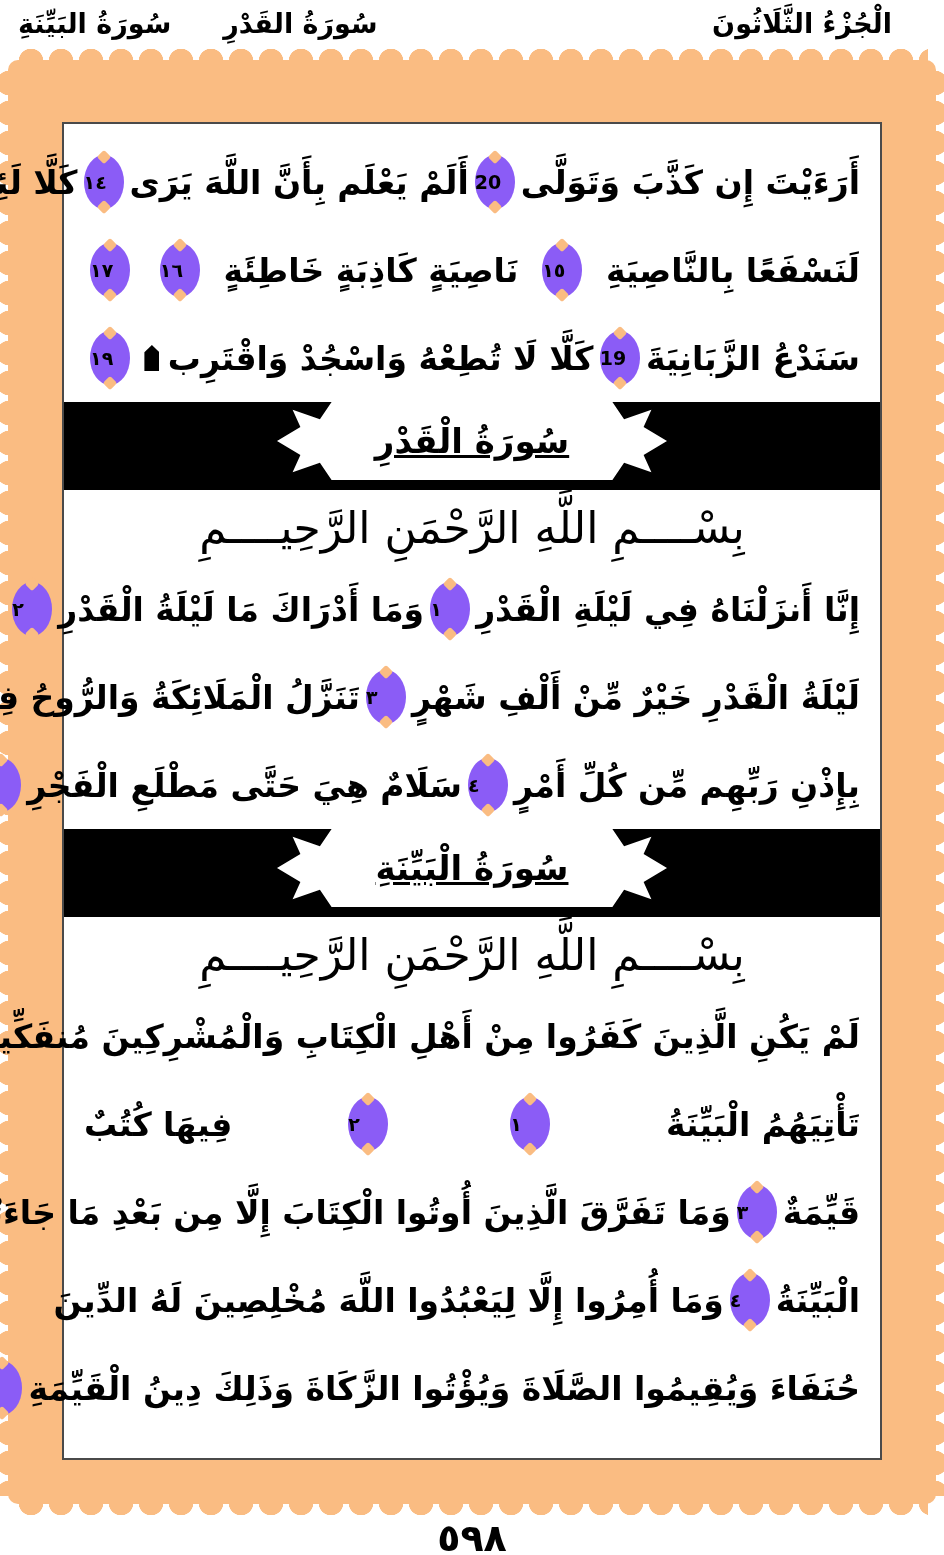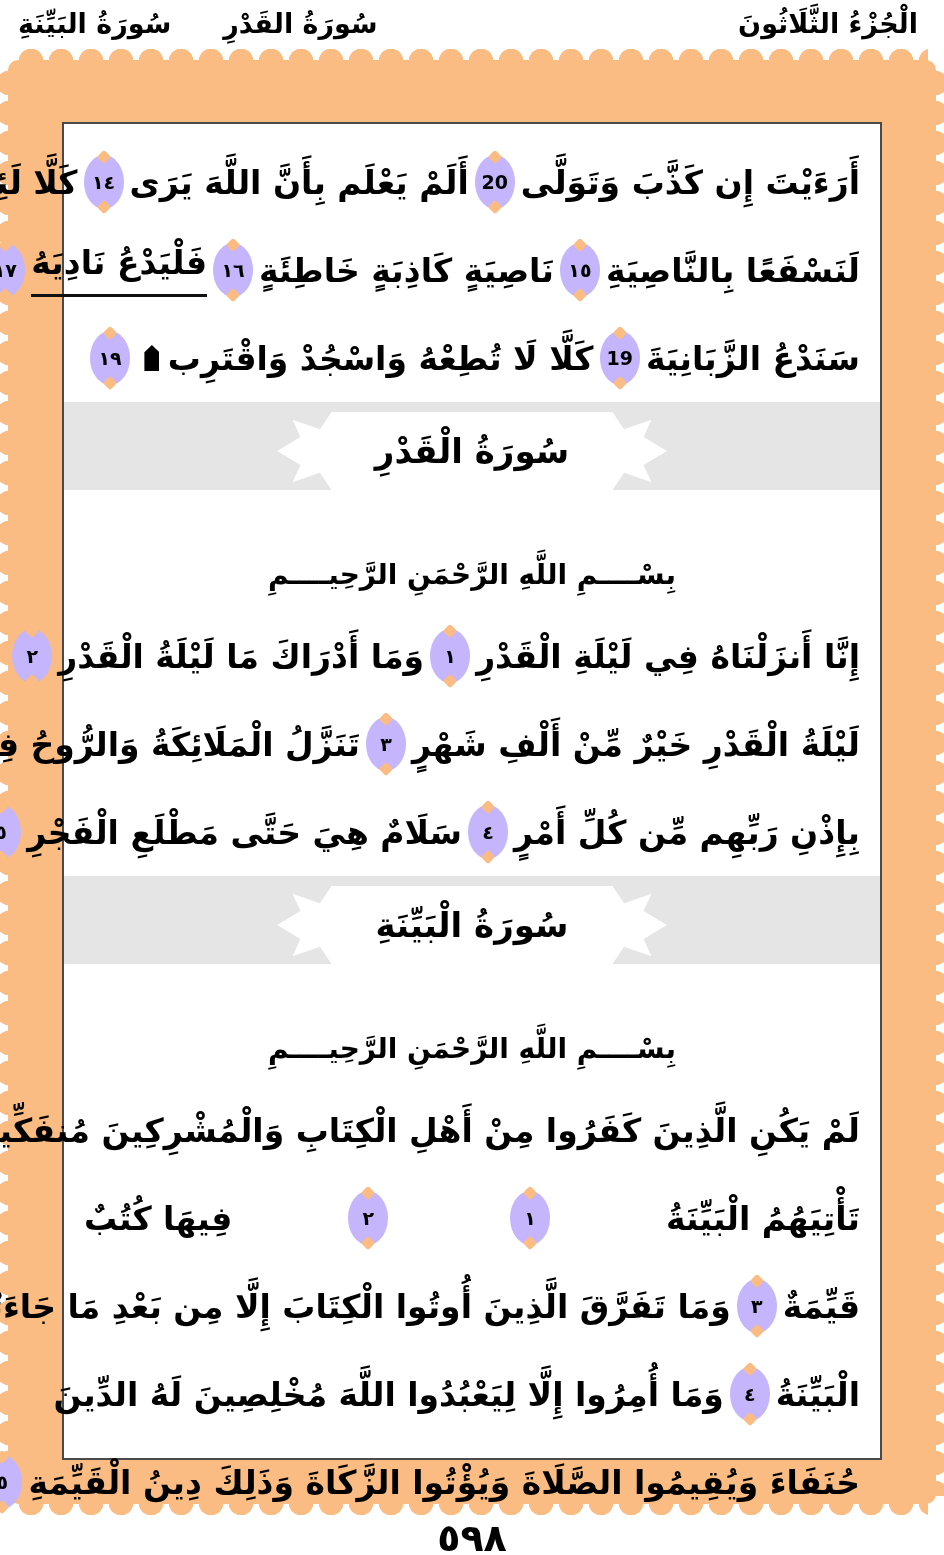"الْجُزْءُ الثَّلَاثُونَ" .hdr-juz { right: 26px -> 52px }
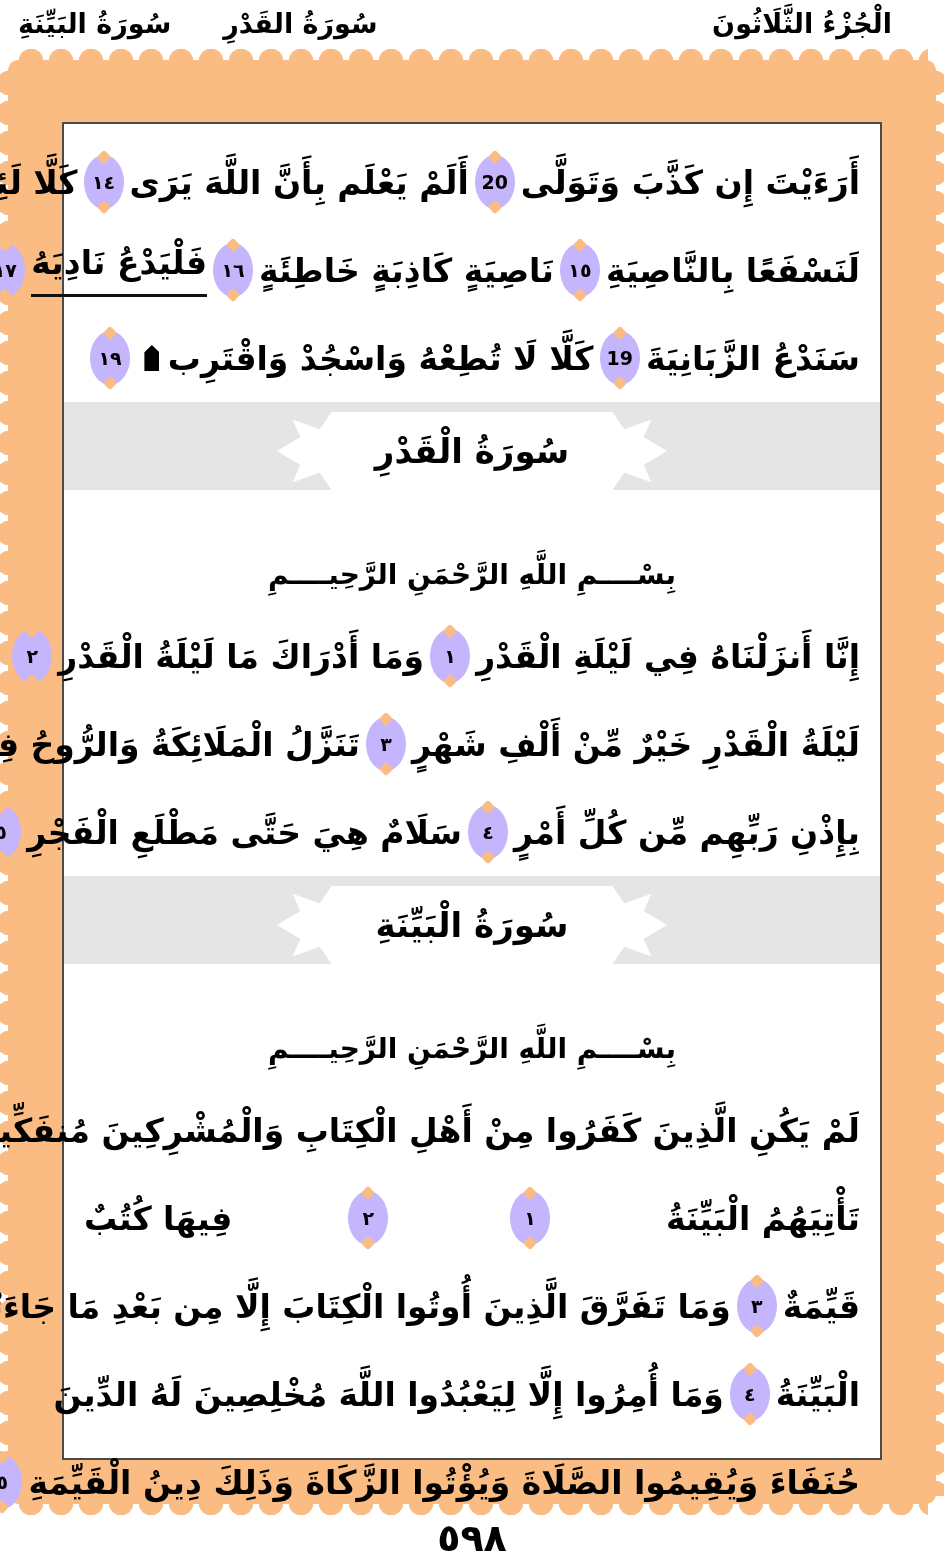"١٤" .verse-marker { background: #c4b5fd -> #8b5cf6; justify-content: center -> flex-end }
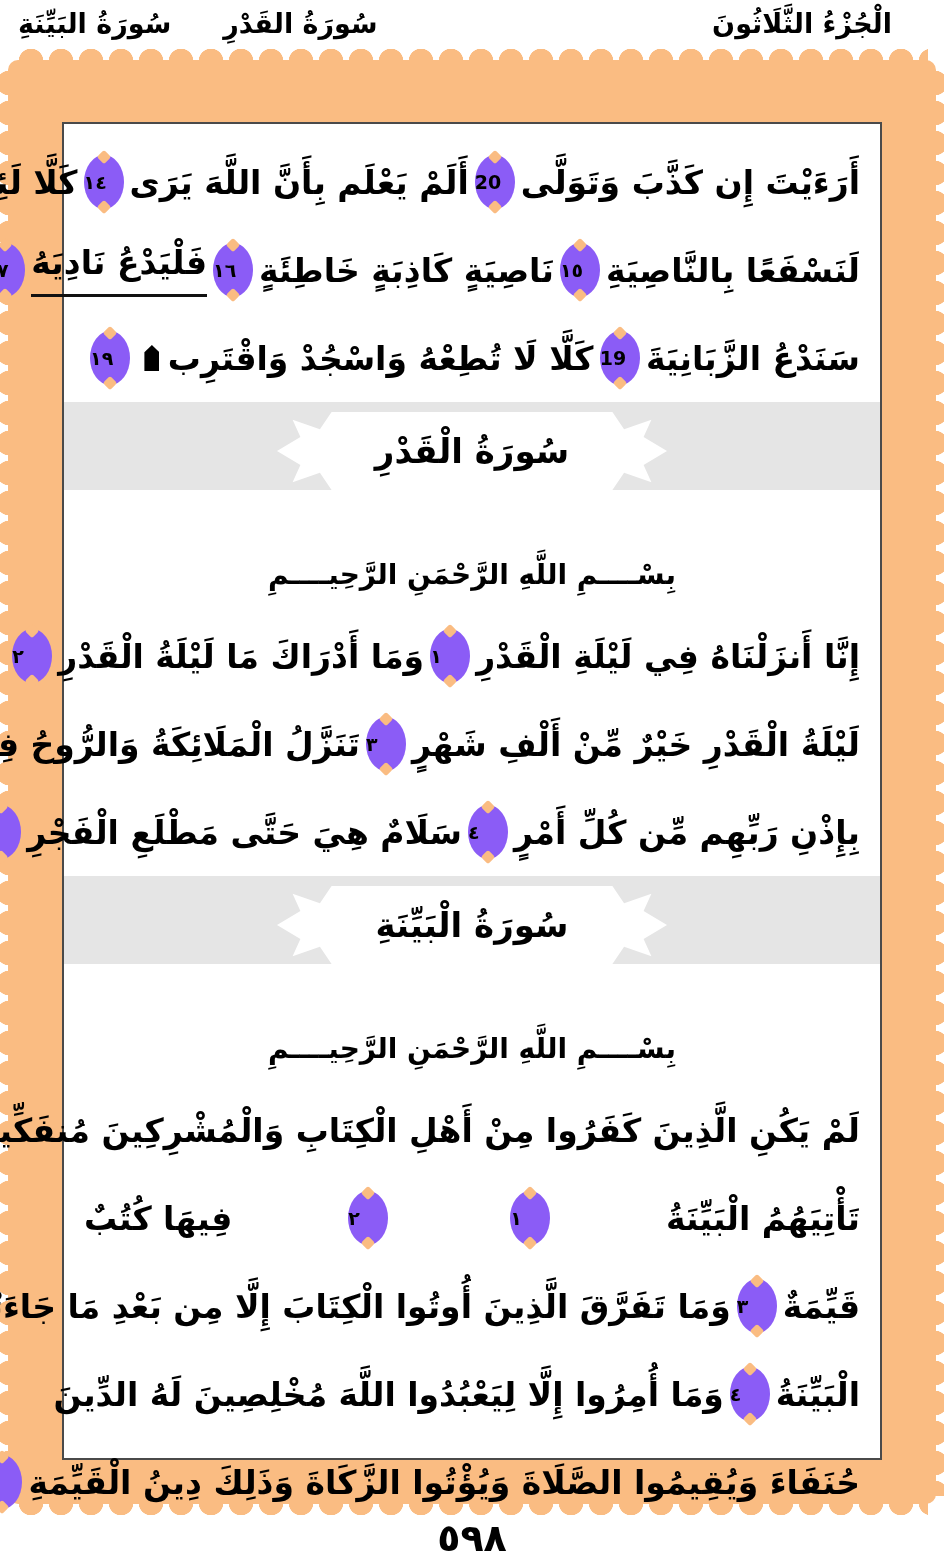"فَلْيَدْعُ نَادِيَهُ" span.seg { html: <span>فَلْيَدْعُ نَادِيَهُ</span> -> none }
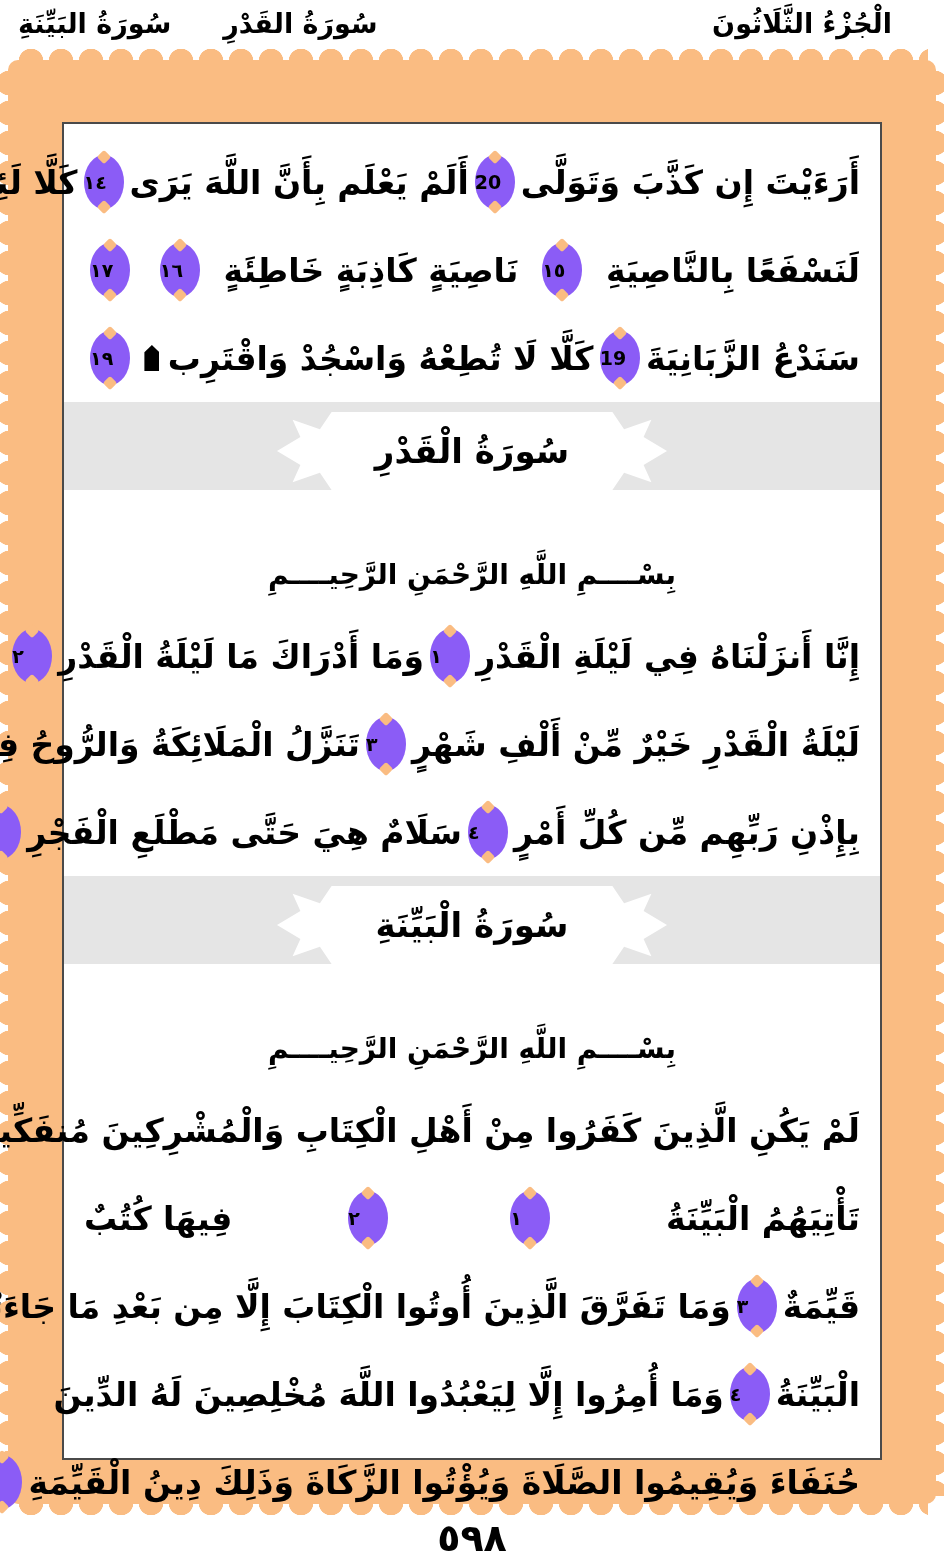"سُورَةُ الْقَدْرِ" .line-banner { align-items: flex-end -> flex-start; background: #e5e5e5 -> #000000; text-decoration: none -> underline }
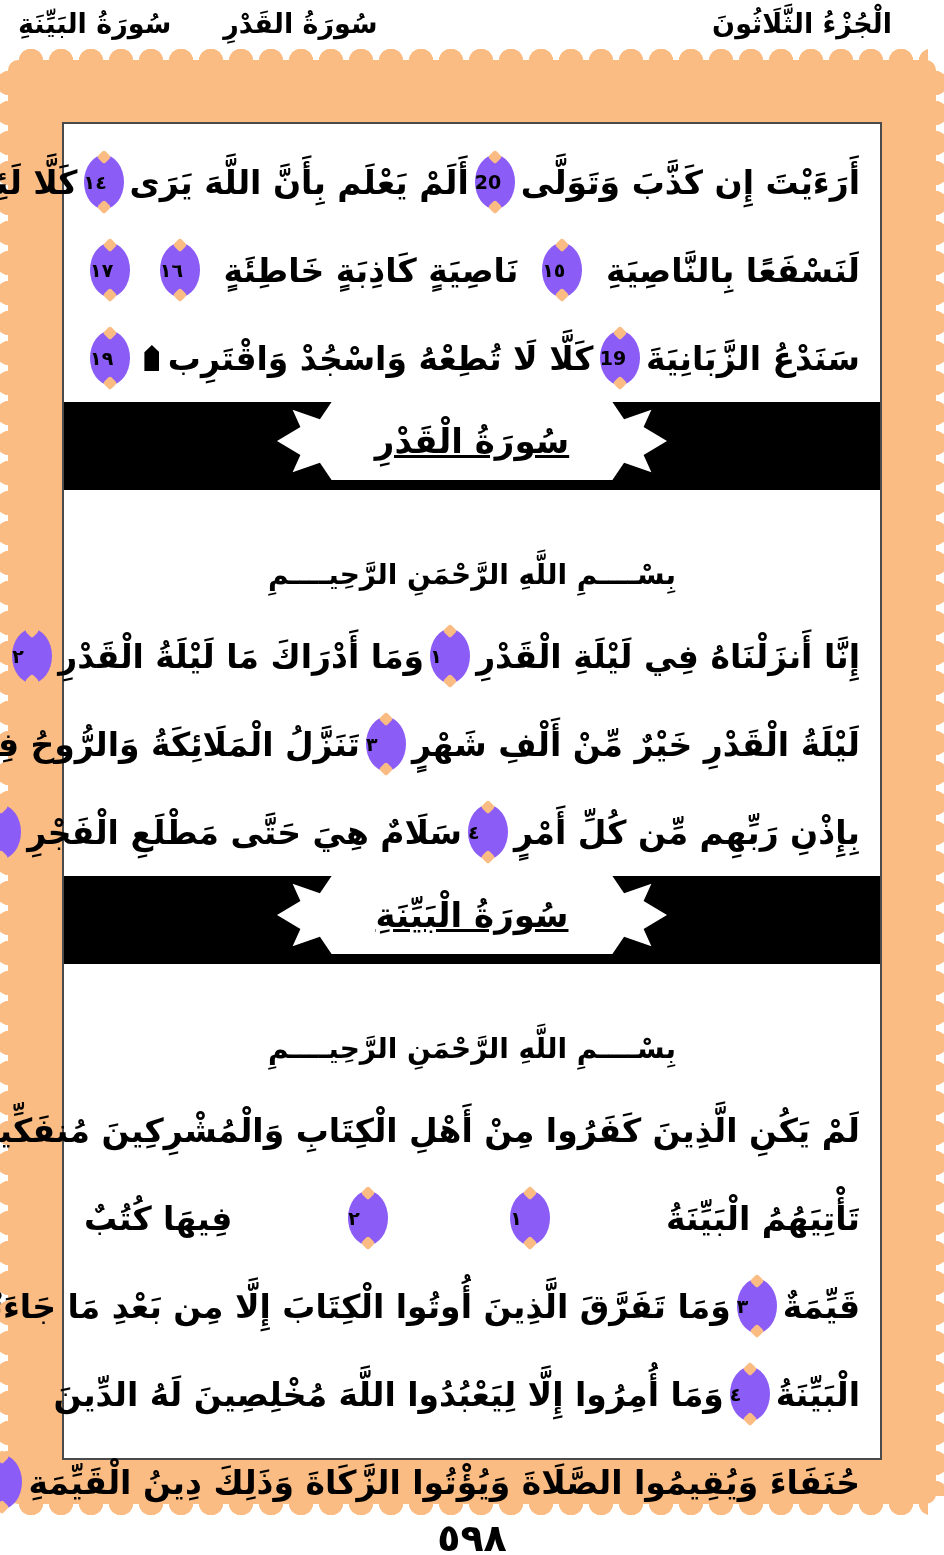"بِسْــــمِ اللَّهِ الرَّحْمَنِ" .bismillah { font-size: 28px -> 44px; font-weight: bold -> normal; margin-top: 47px -> none }
